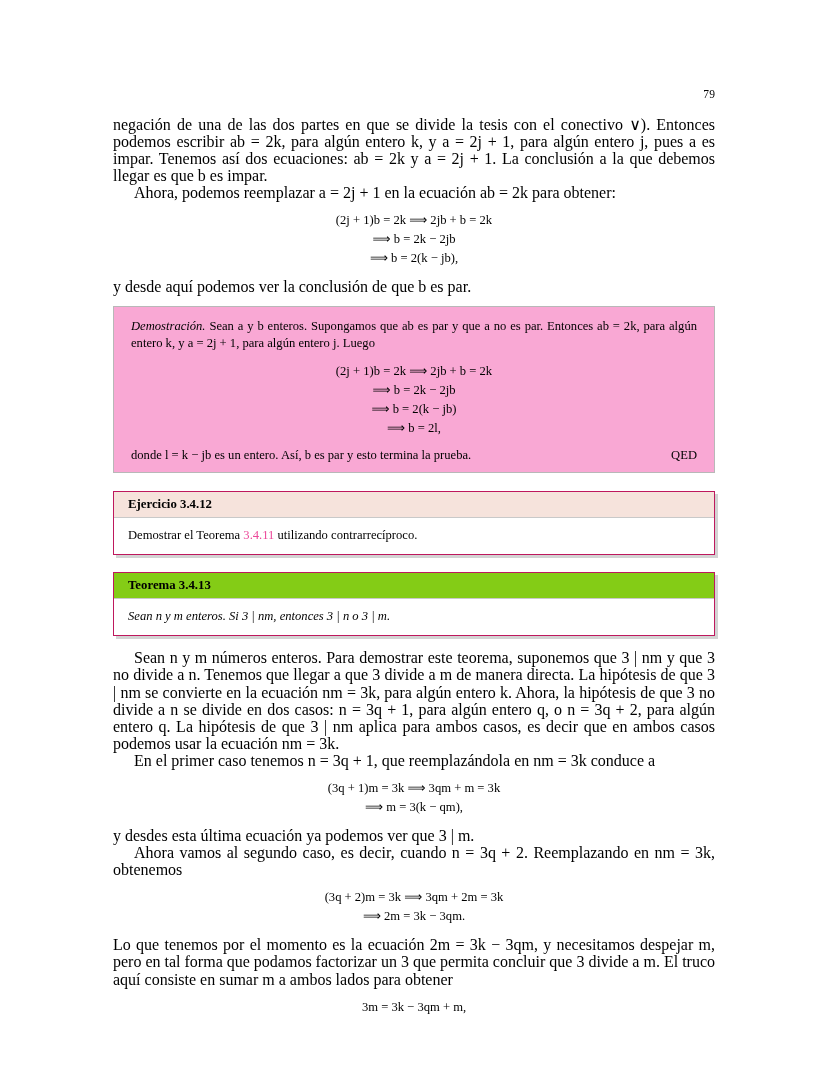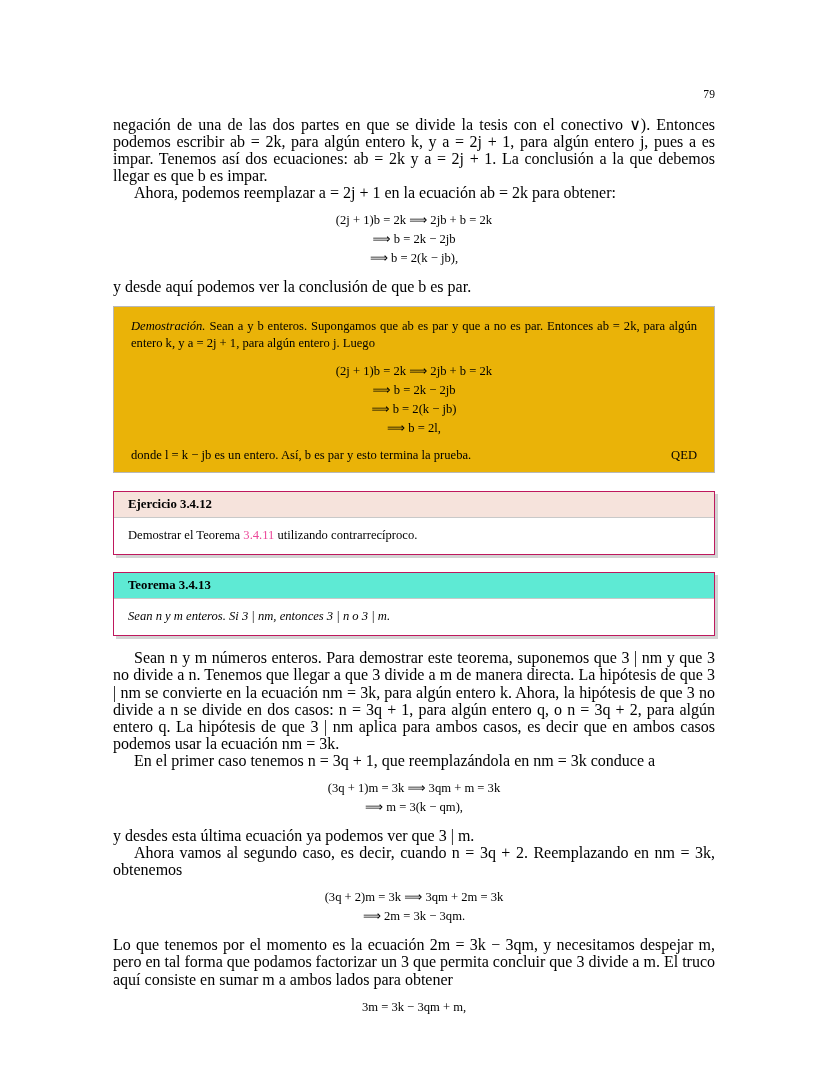"Demostración. Sean a y b" .proofbox { background: #eab308 -> #f9a8d4 }
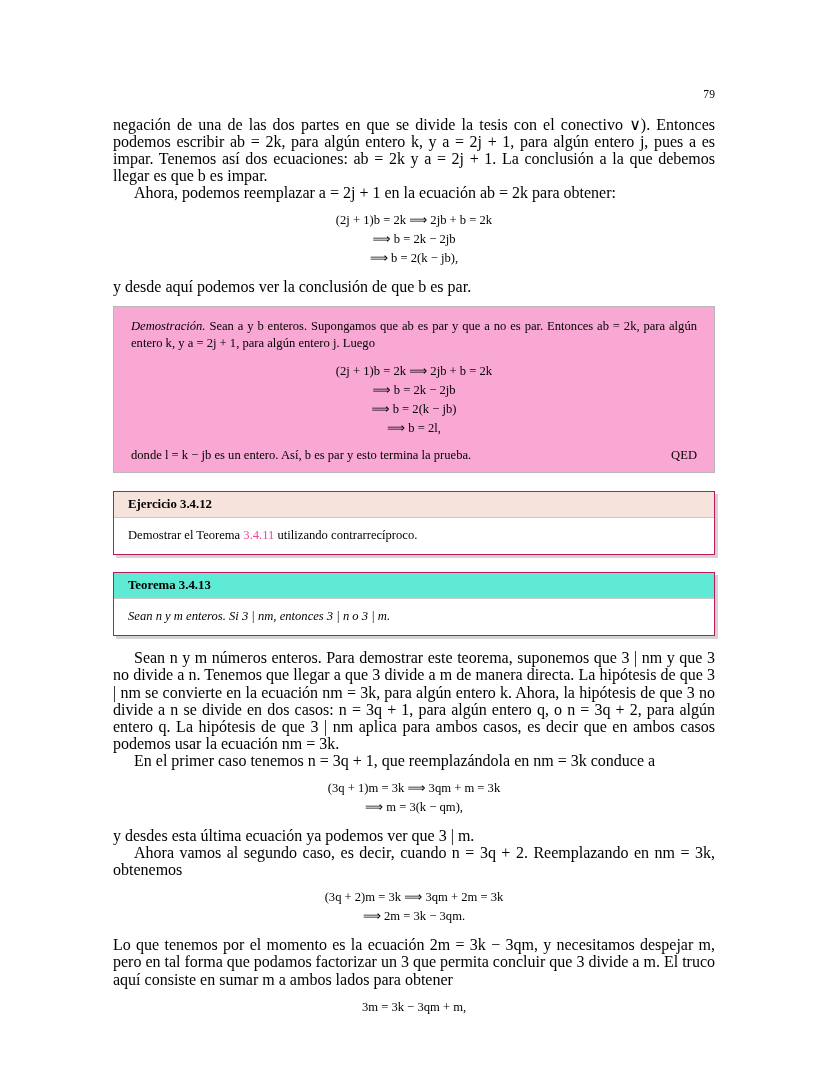"Teorema 3.4.13" .box-title.theorem { background: #5eead4 -> #84cc16 }
